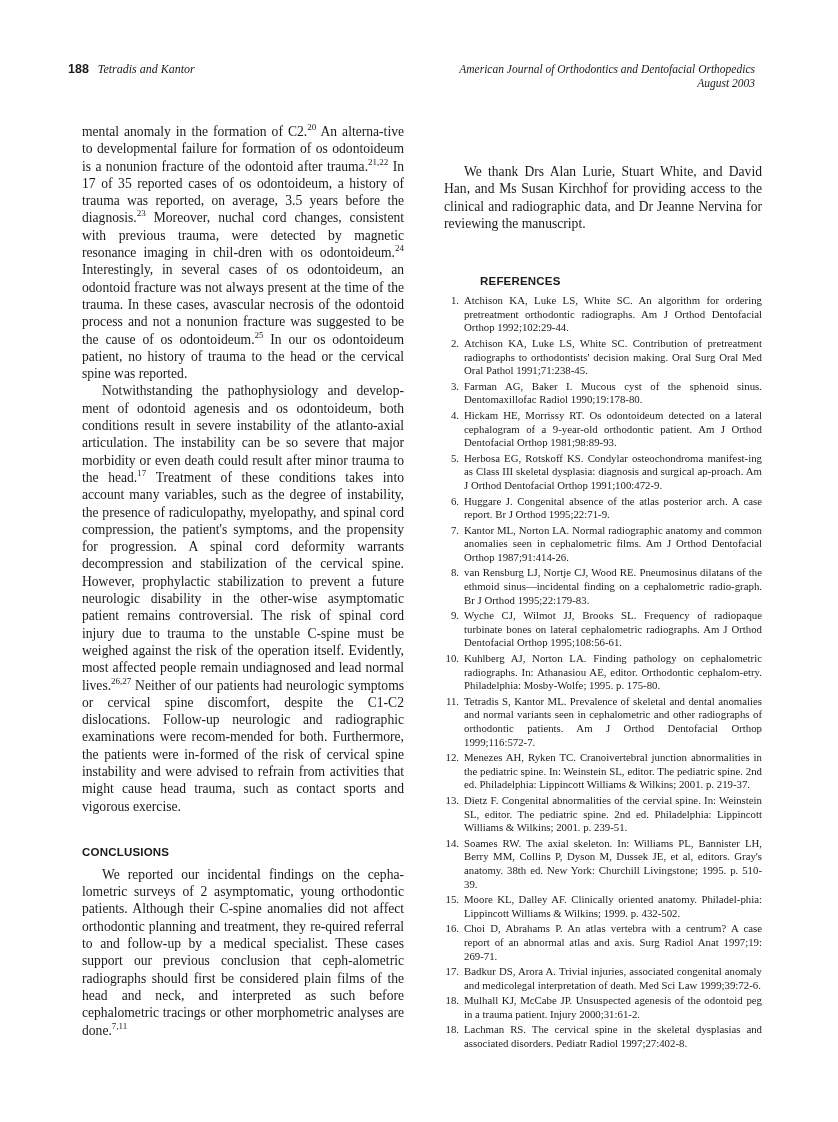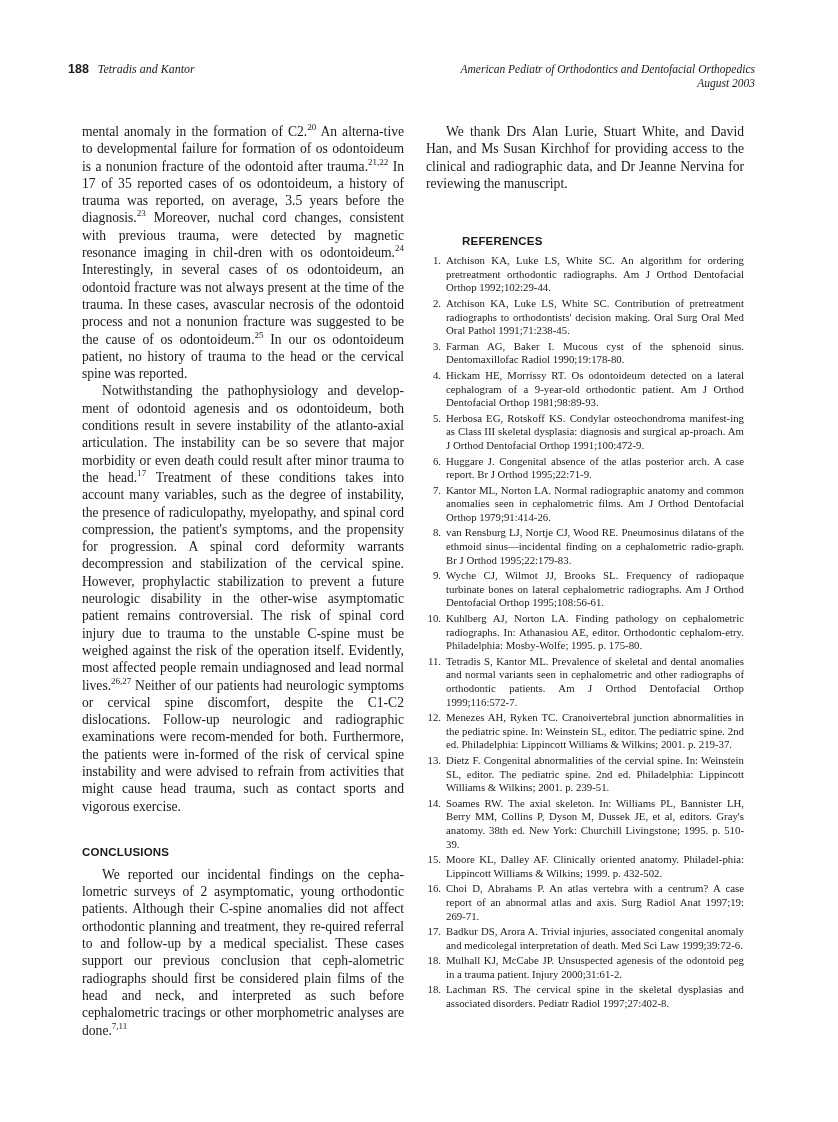"American Pediatr of Orthodontics and" div { text: Pediatr -> Journal }
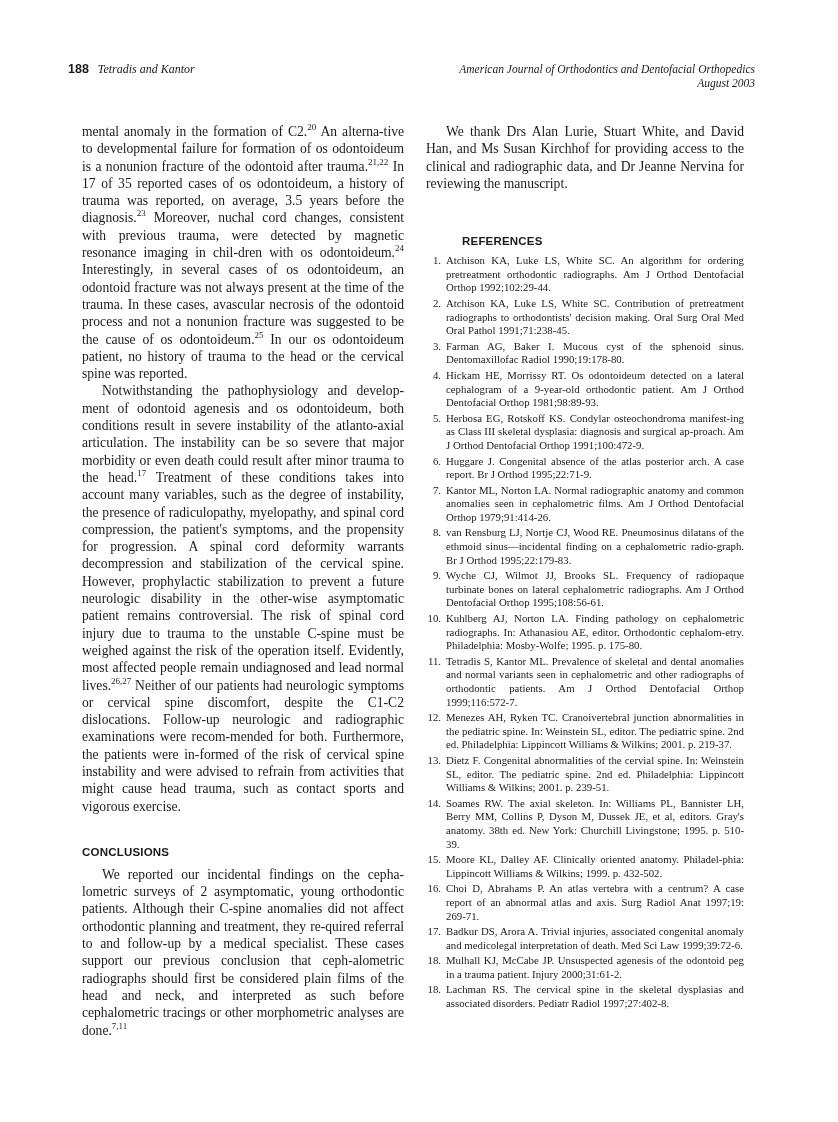"We thank Drs Alan Lurie," .col-right { left: 426px -> 444px; margin-top: none -> 40px }
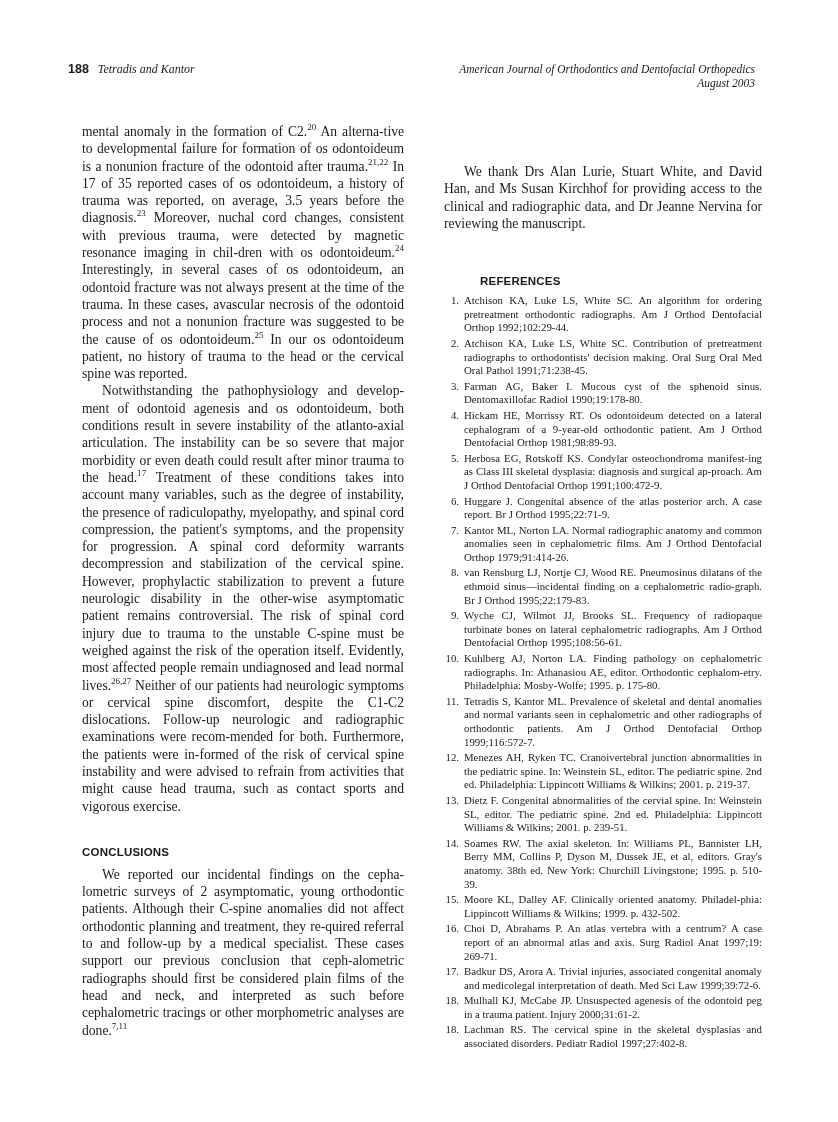"Kantor ML, Norton LA. Normal" span { text: 1979 -> 1987 }
